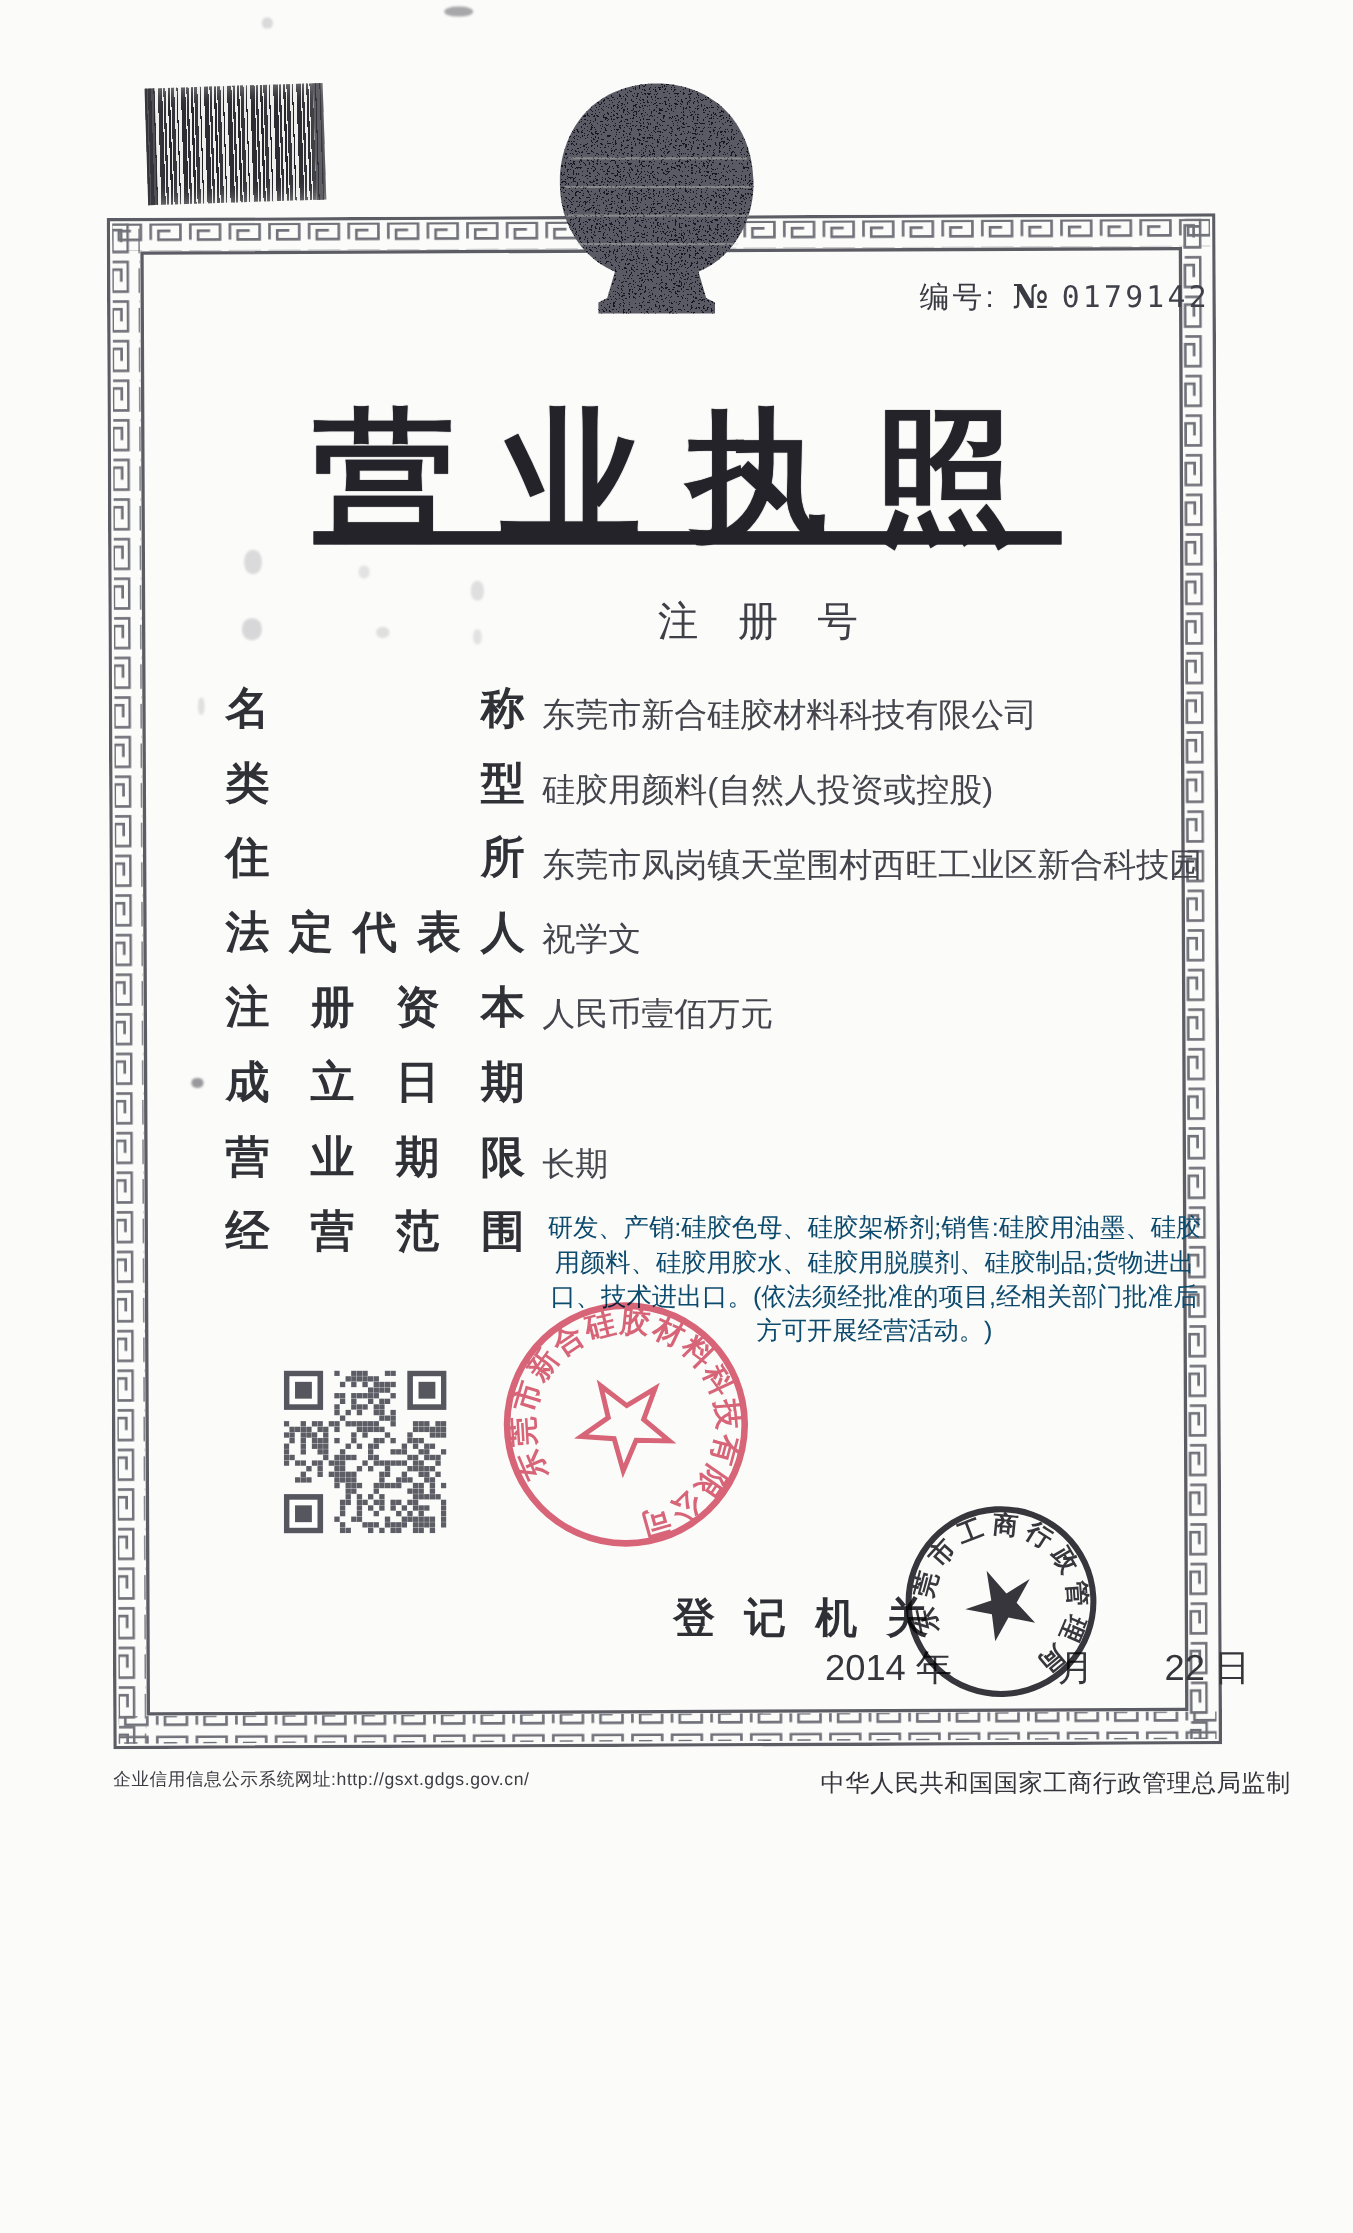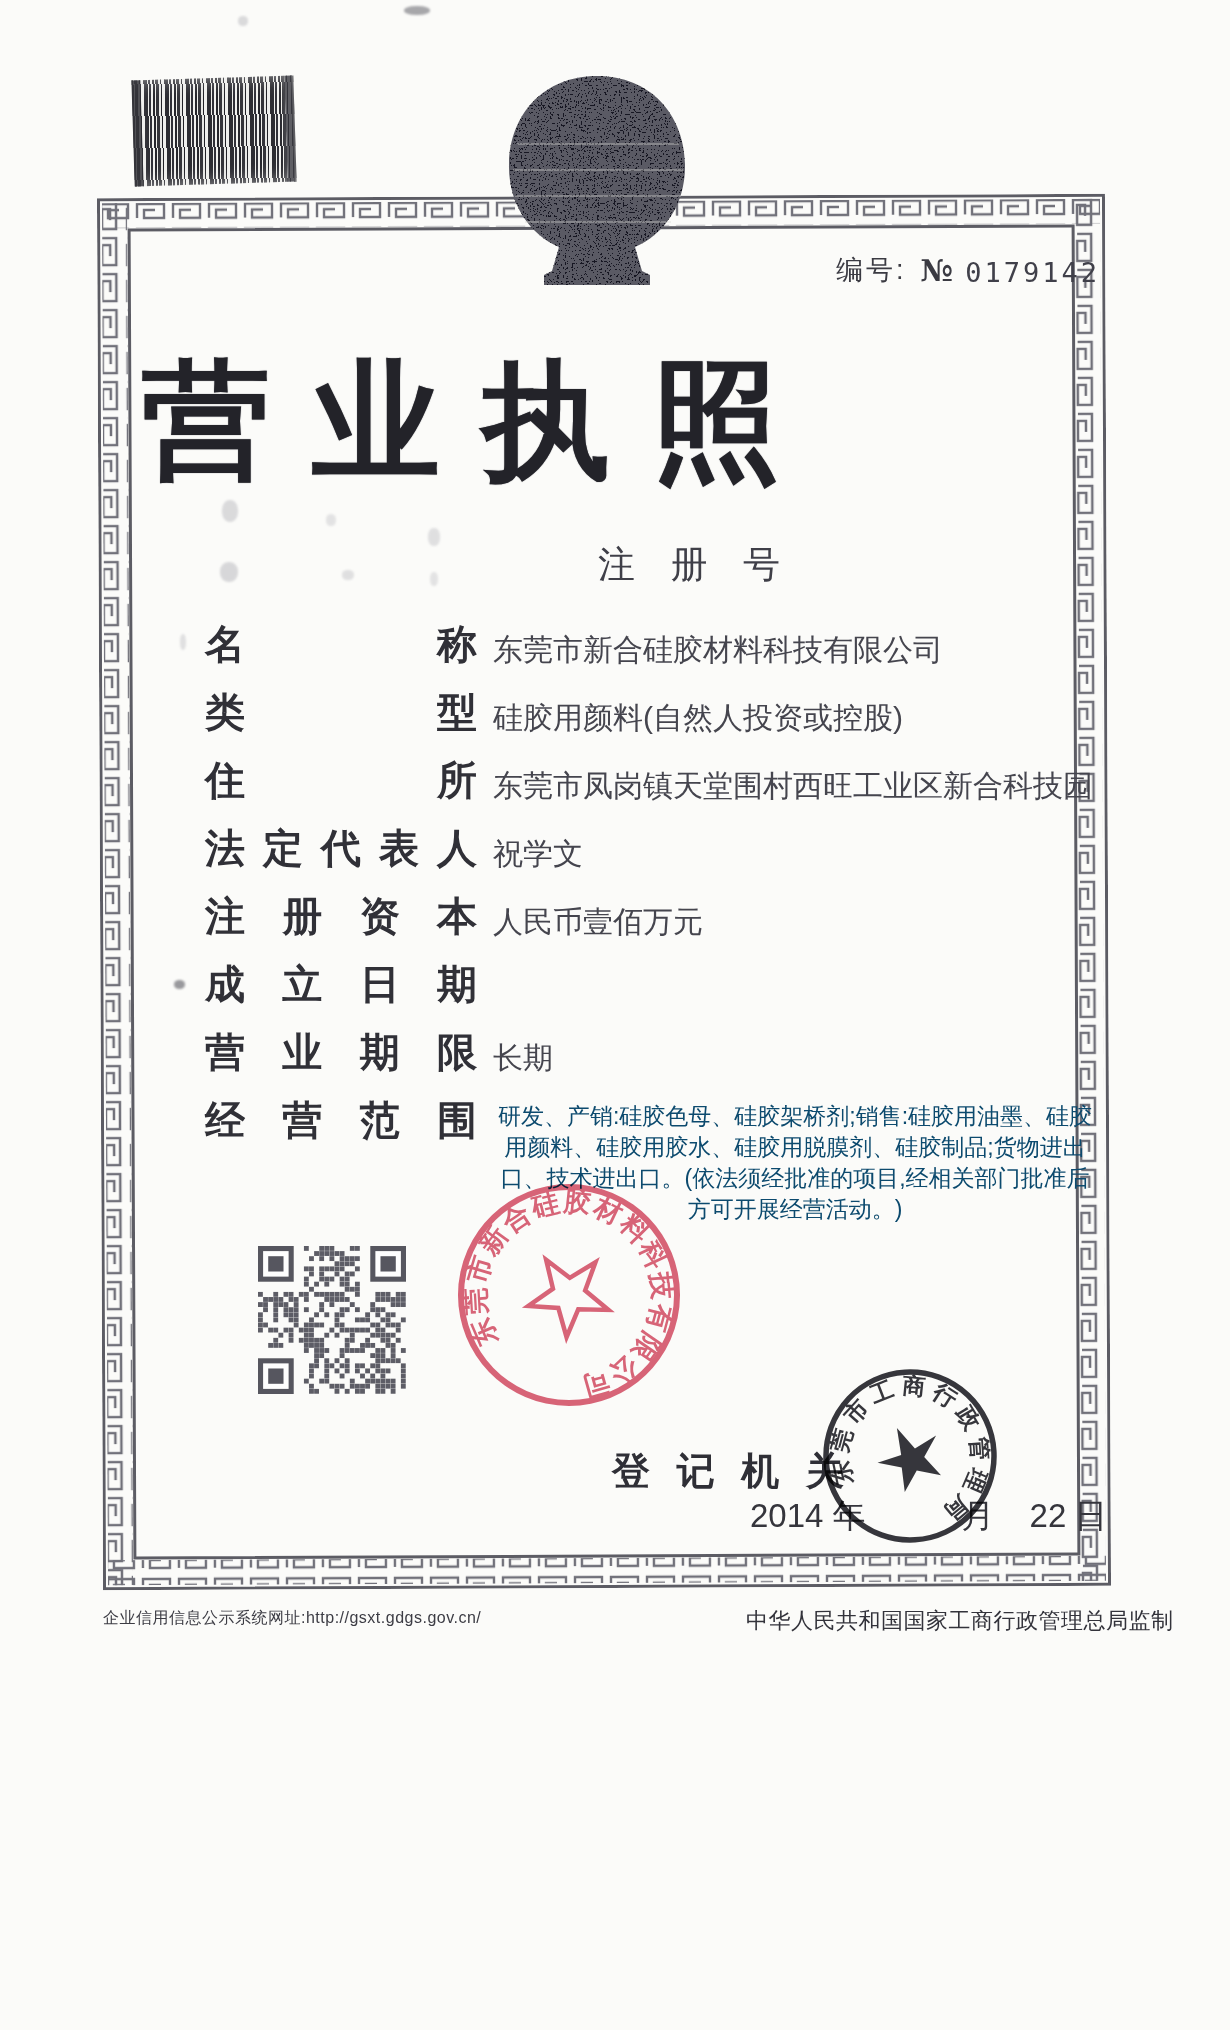"编号:" .serial { align-items: flex-end -> center }
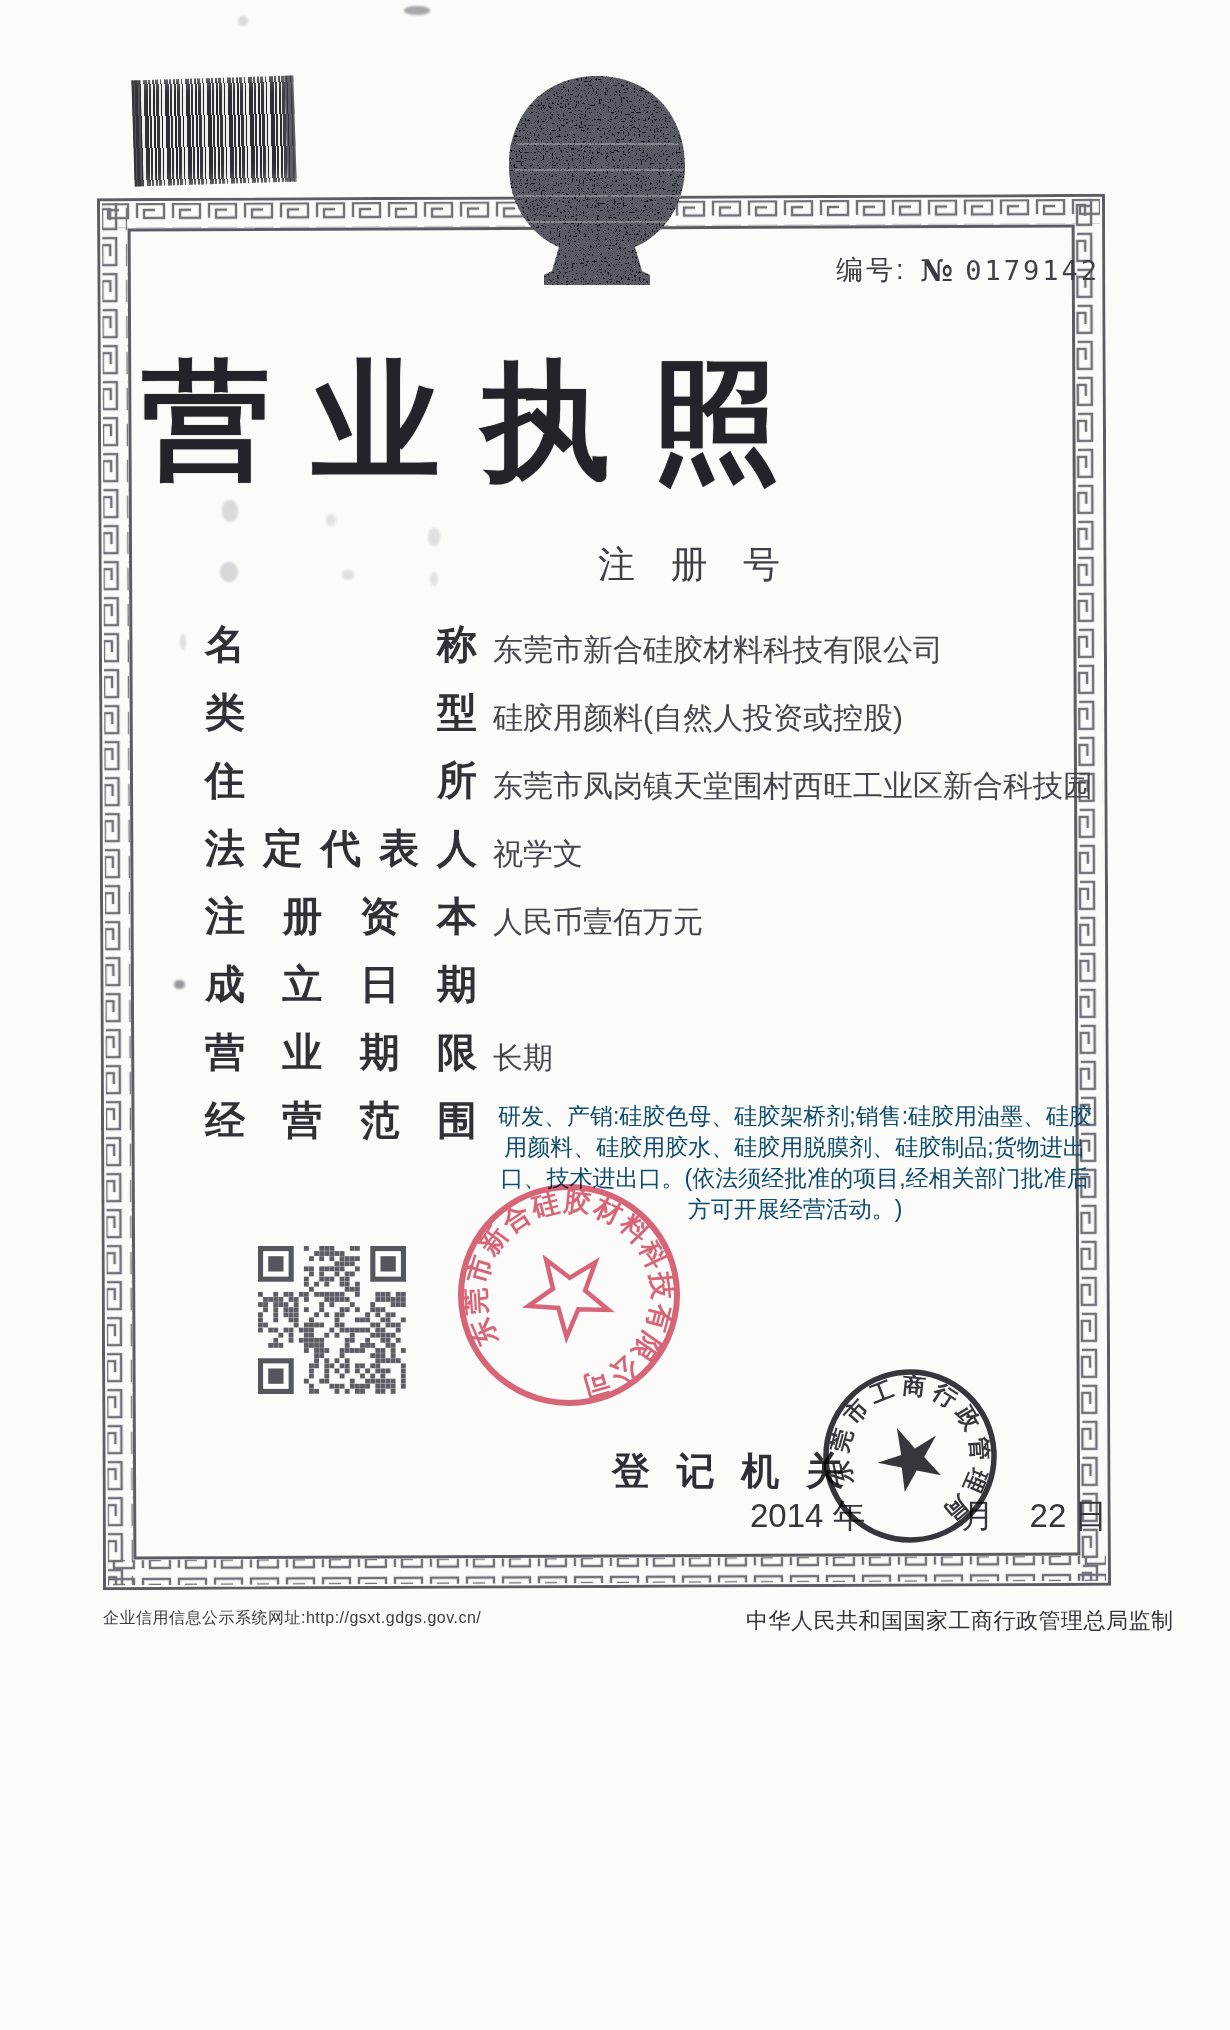"营业执照" .title { text-align: none -> center; text-decoration: none -> underline; top: 344px -> 356px }
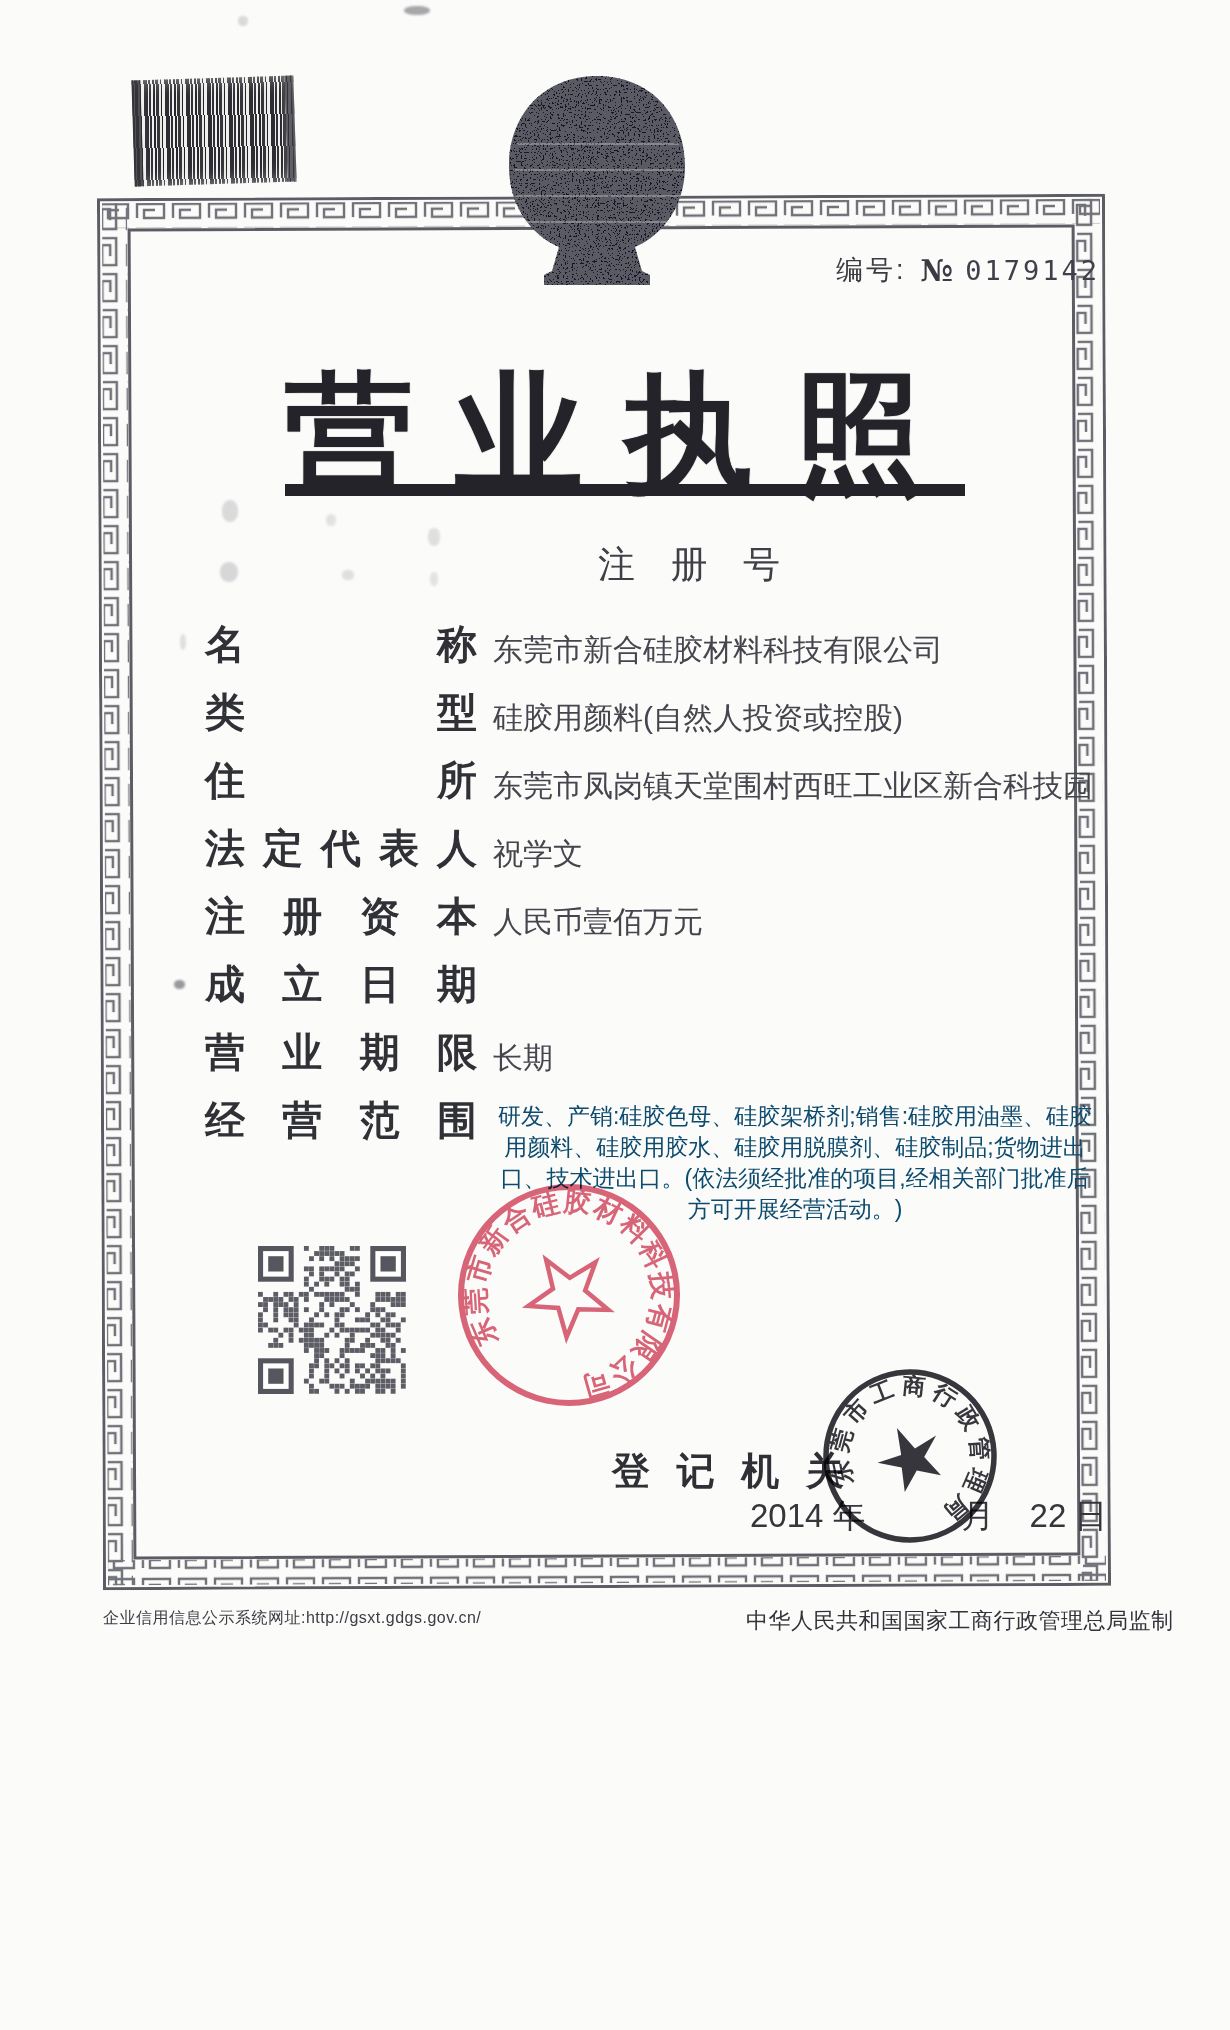"22" .dateline .d { margin-left: 35px -> 64px }
